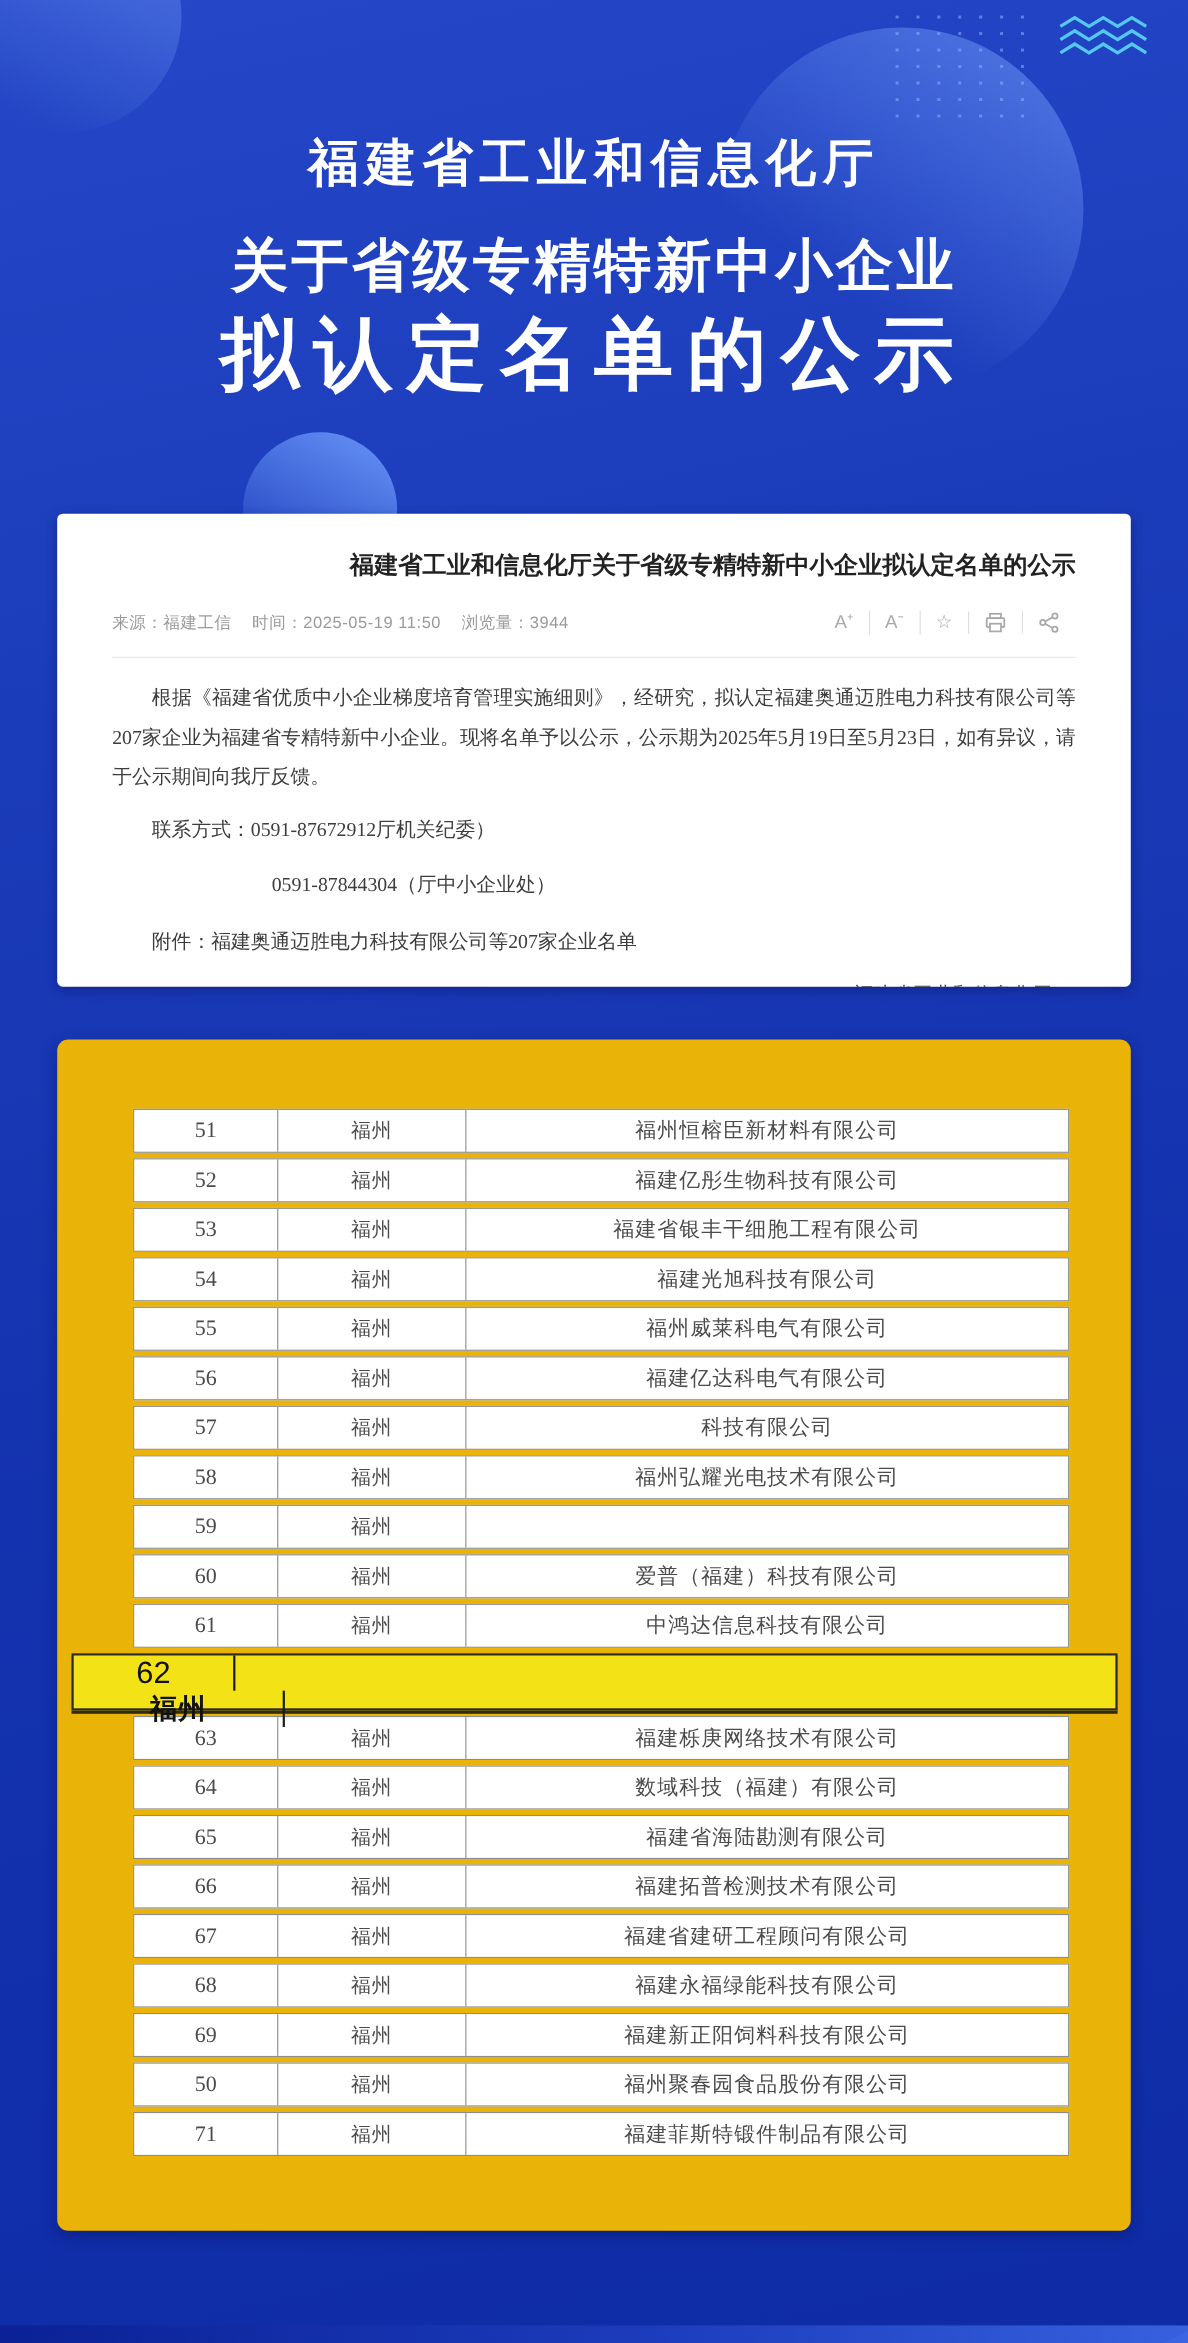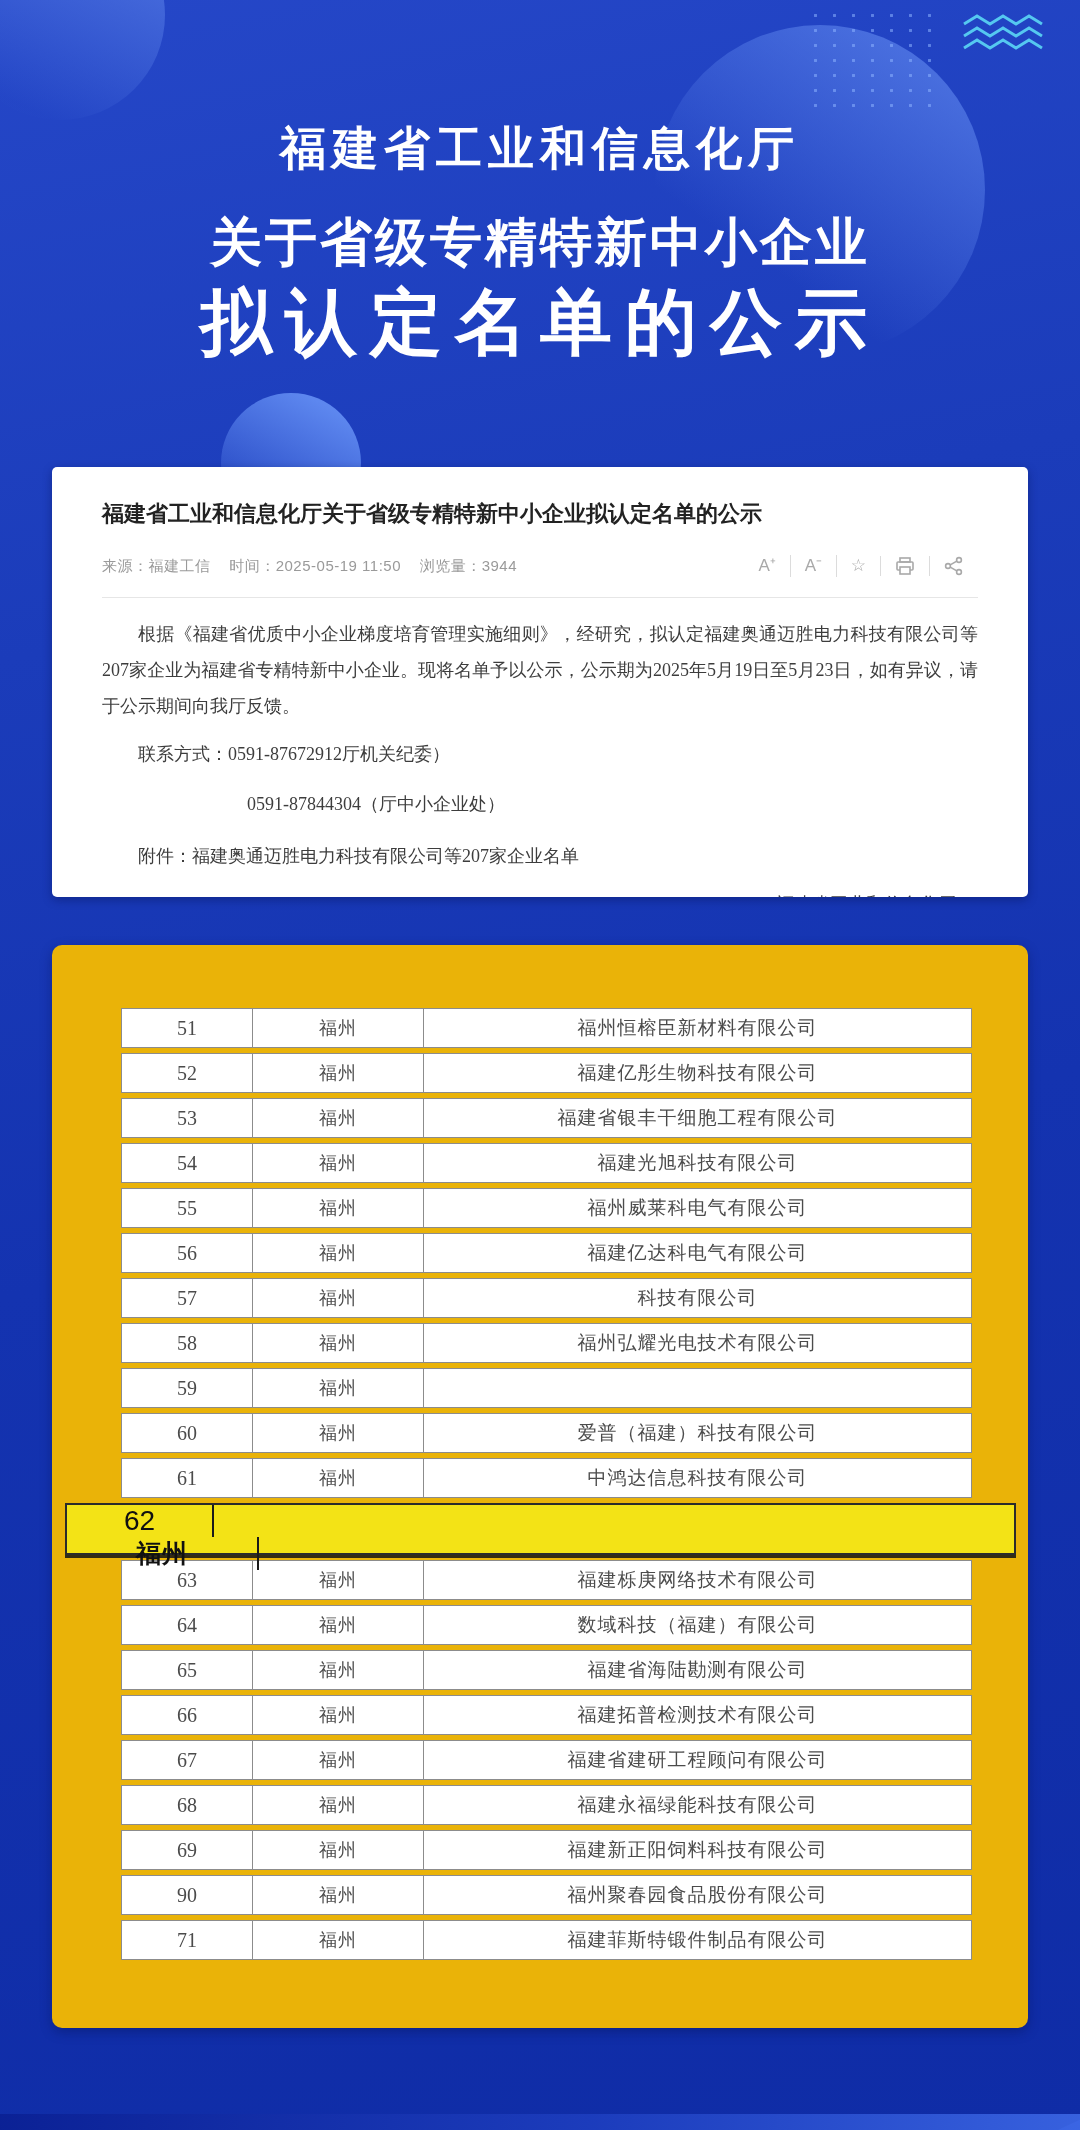"福建省工业和信息化厅关于省级专精特新中小企业拟认定名单的公示" .doc-title { text-align: left -> right }
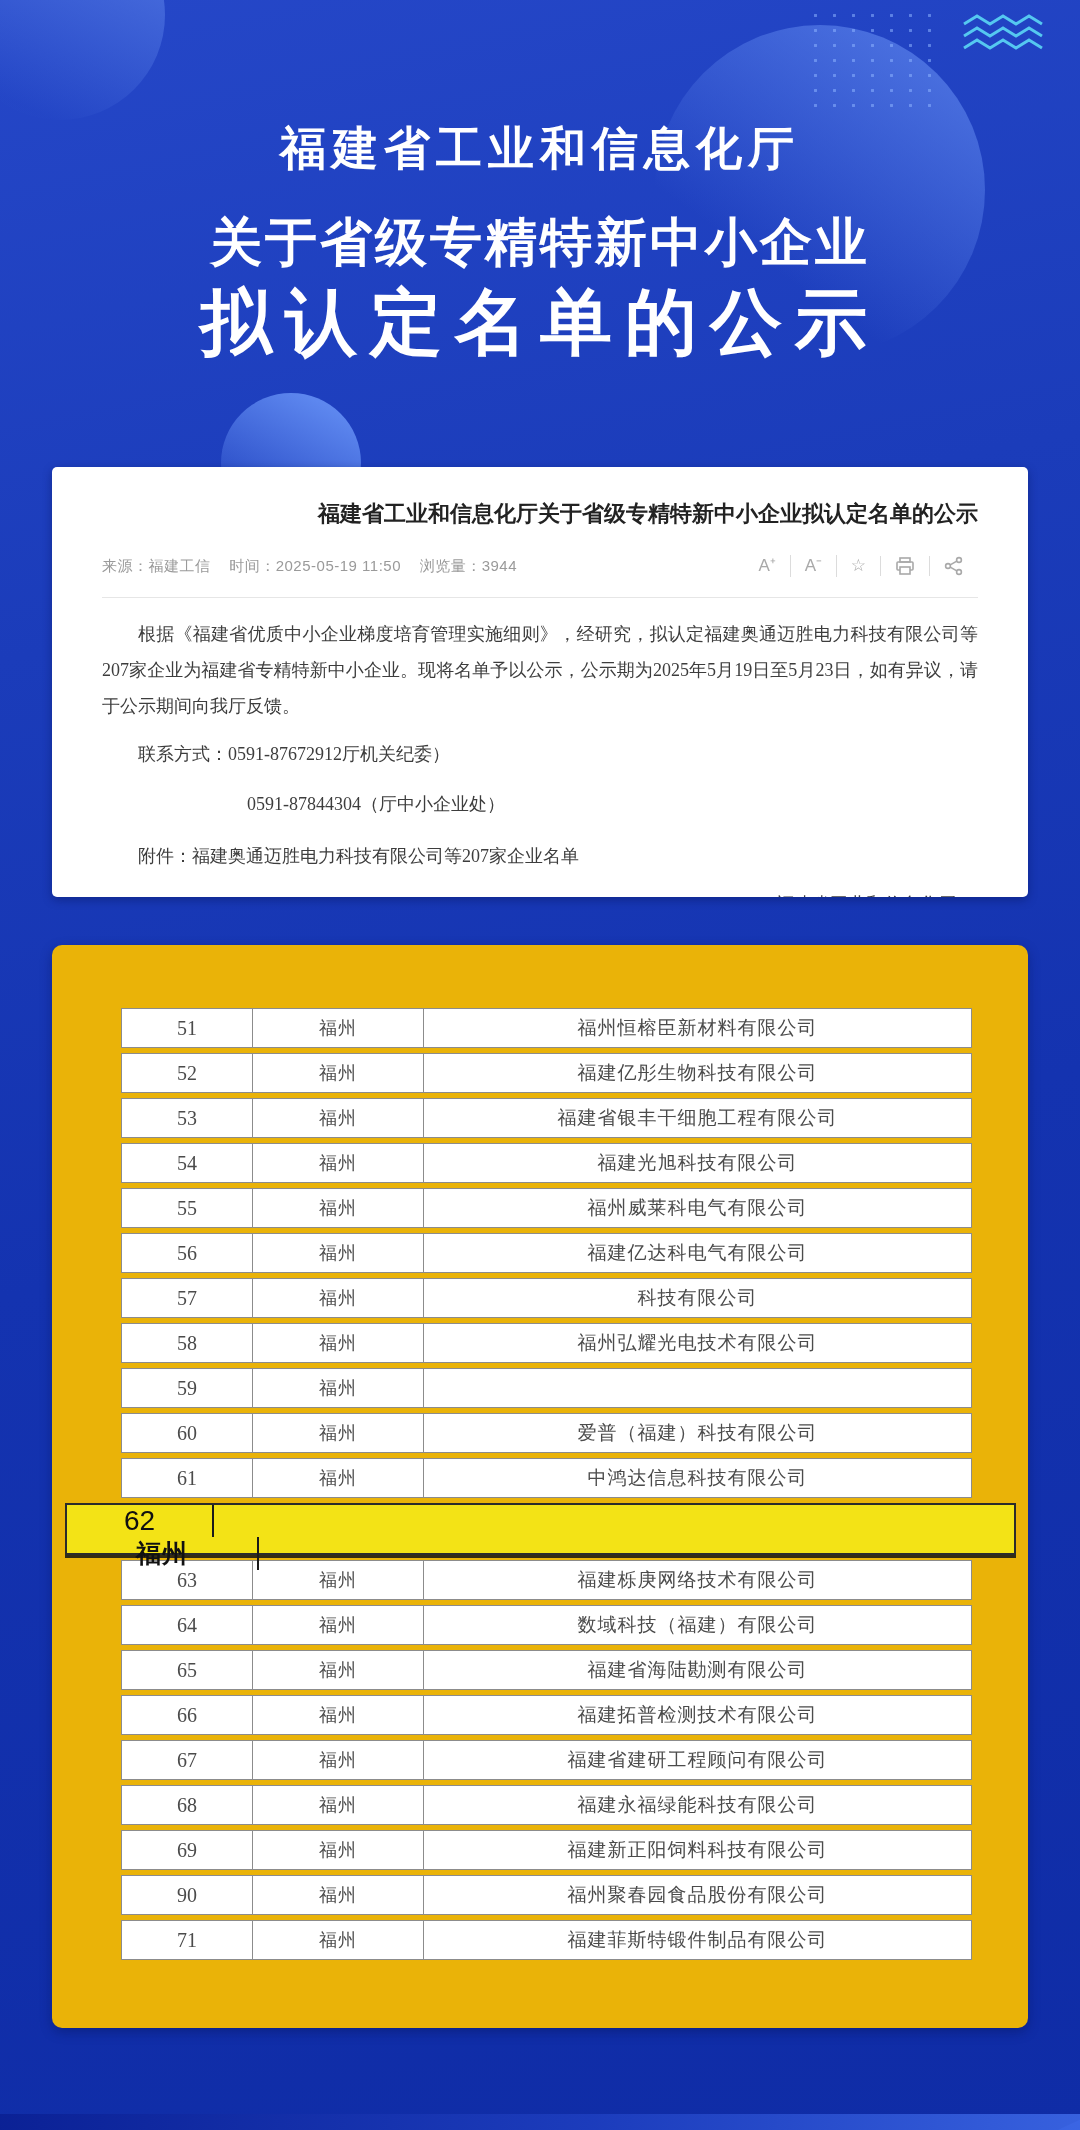"90" div.c { text: 90 -> 50 }
